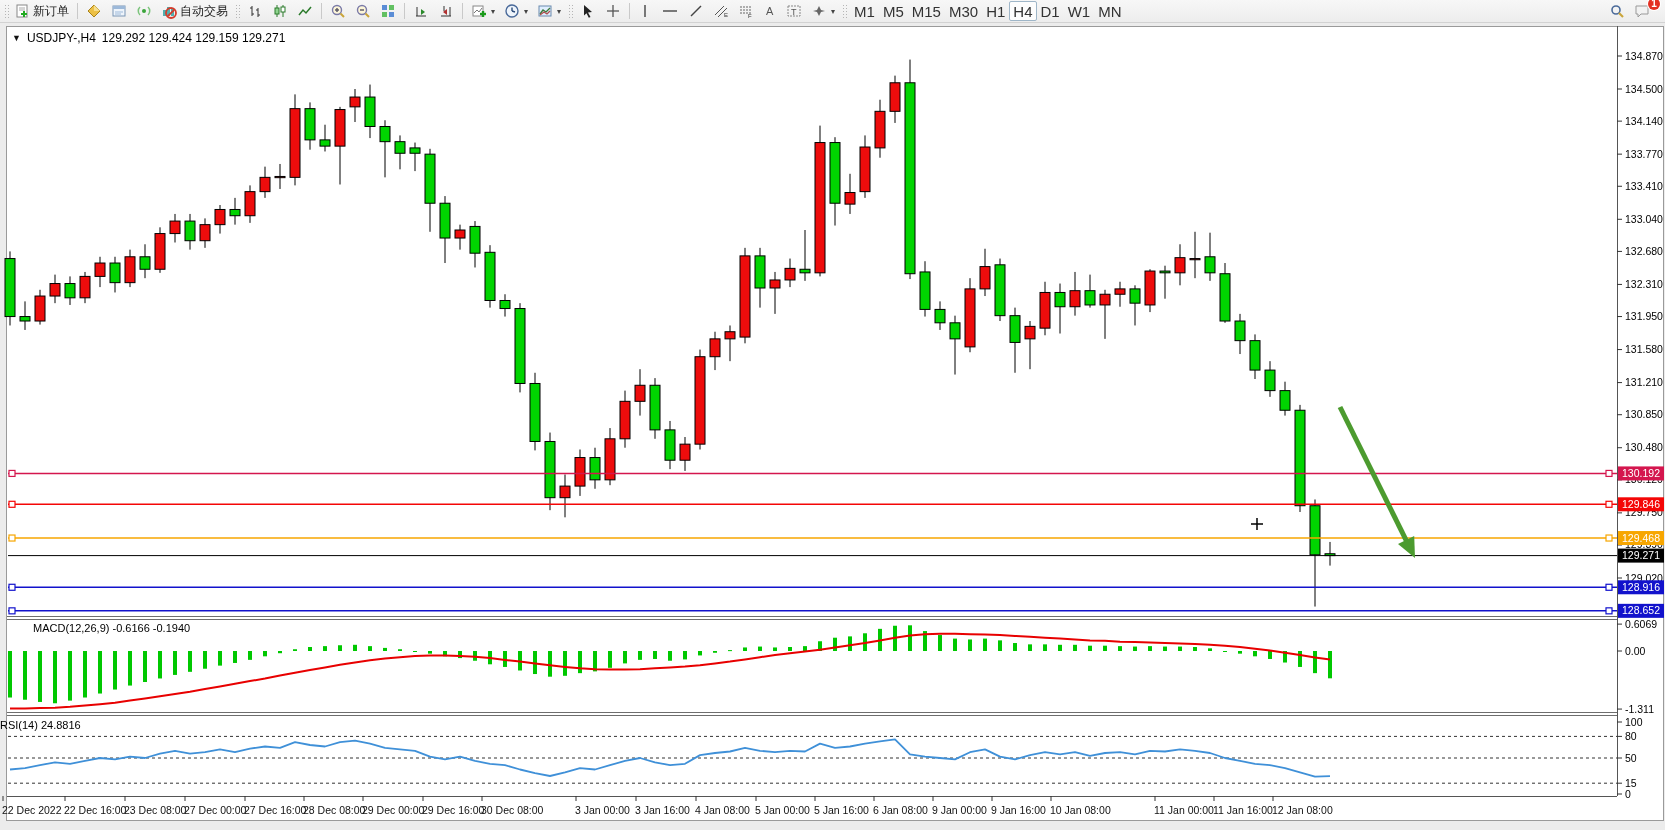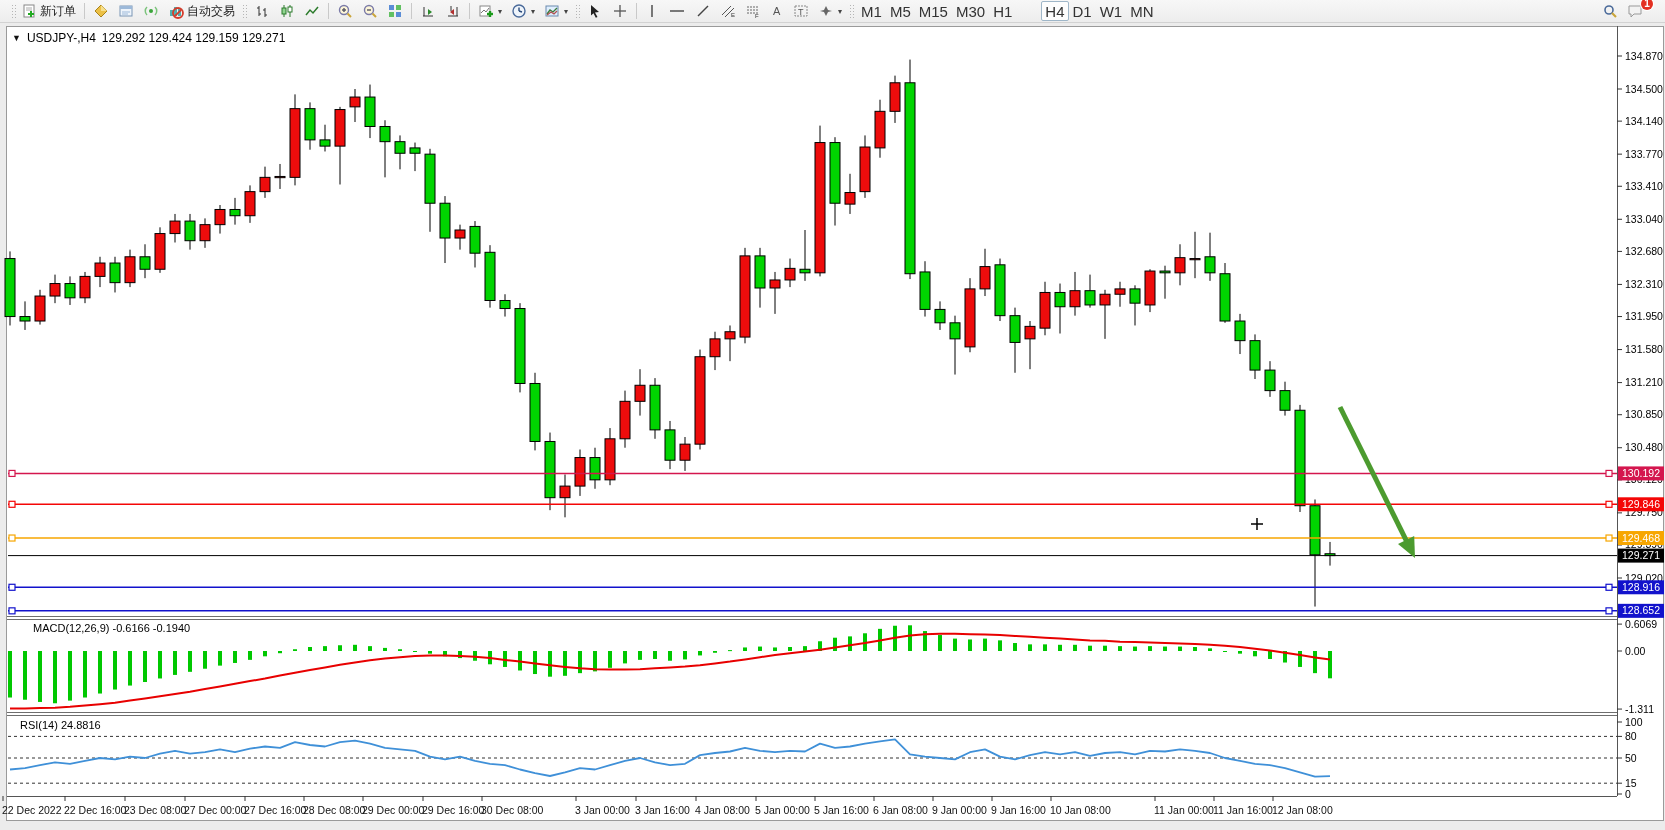"新订单" #toolbar { padding: 0 9px -> 0 2px }
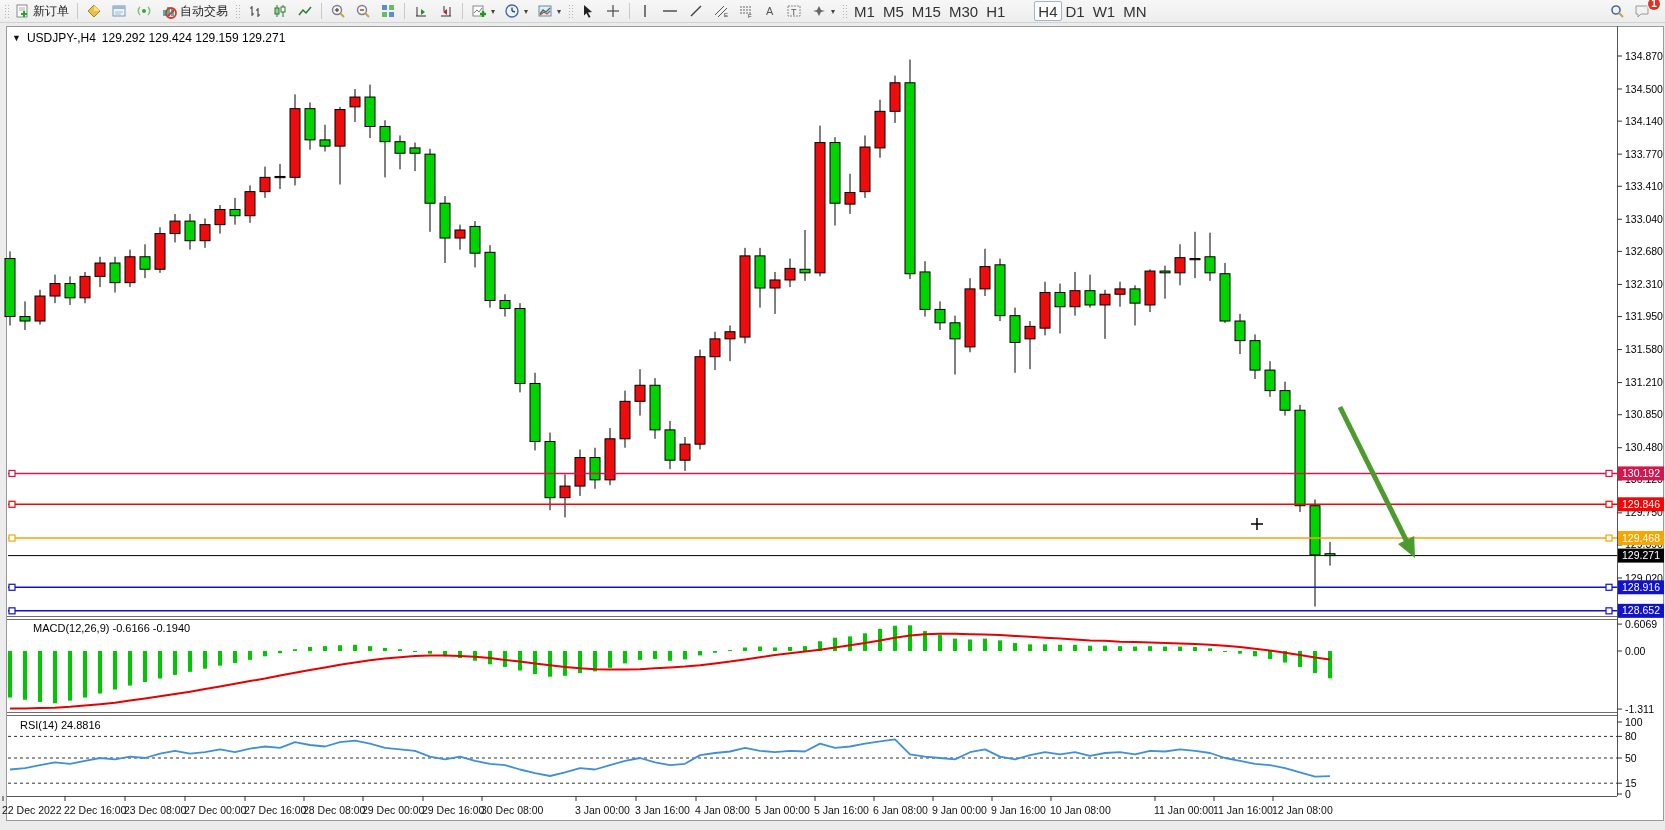"H4" .tf.active { margin-left: 25px -> none }
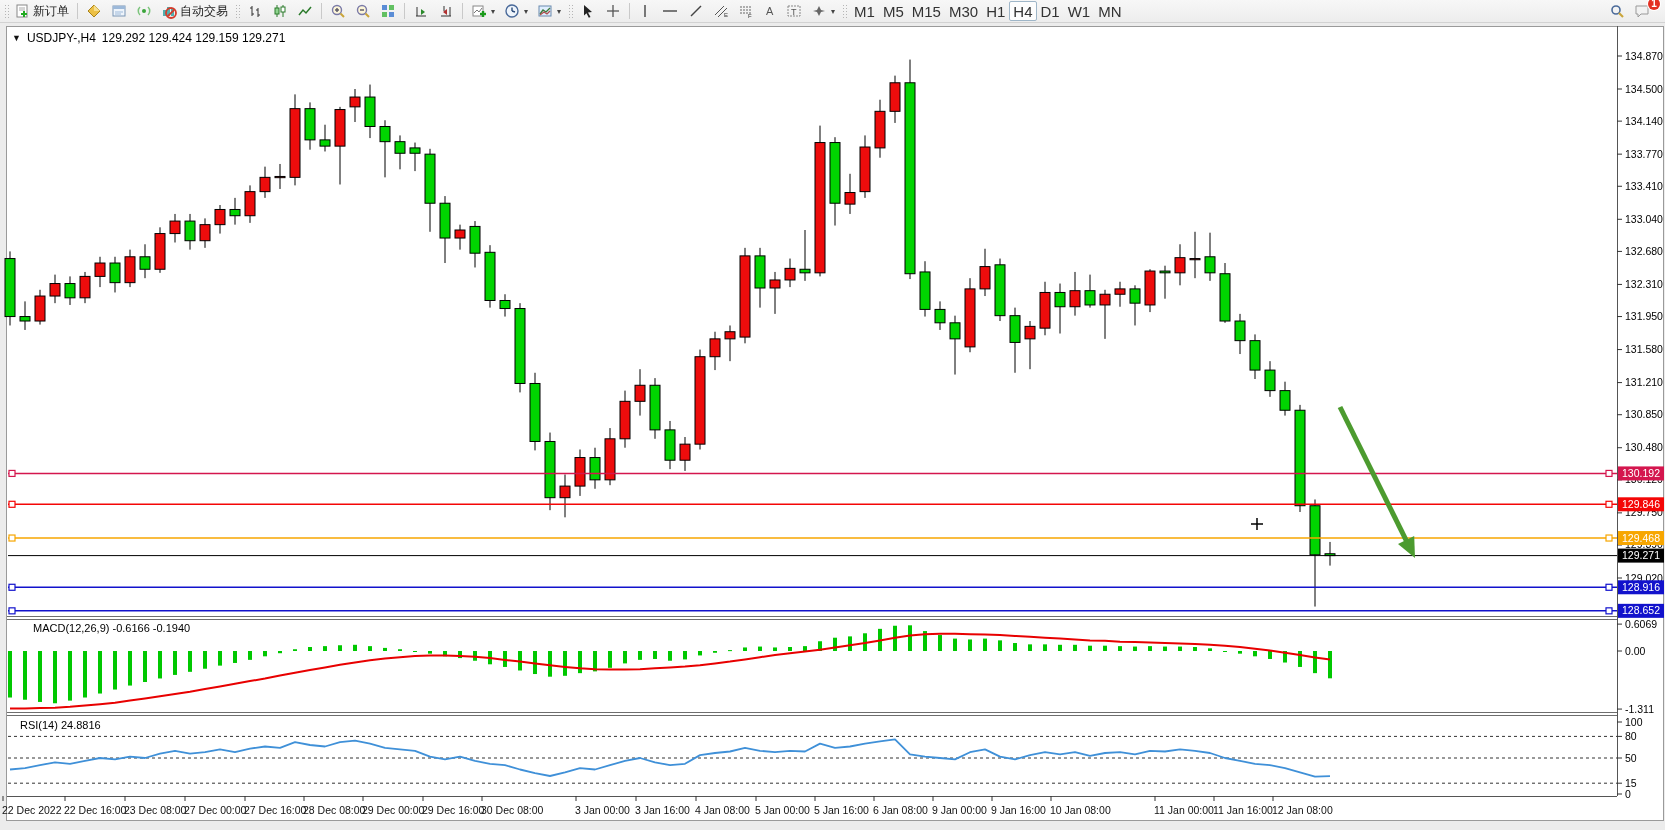"RSI(14) 24.8816" #rsi-label { left: 20px -> 0 }
